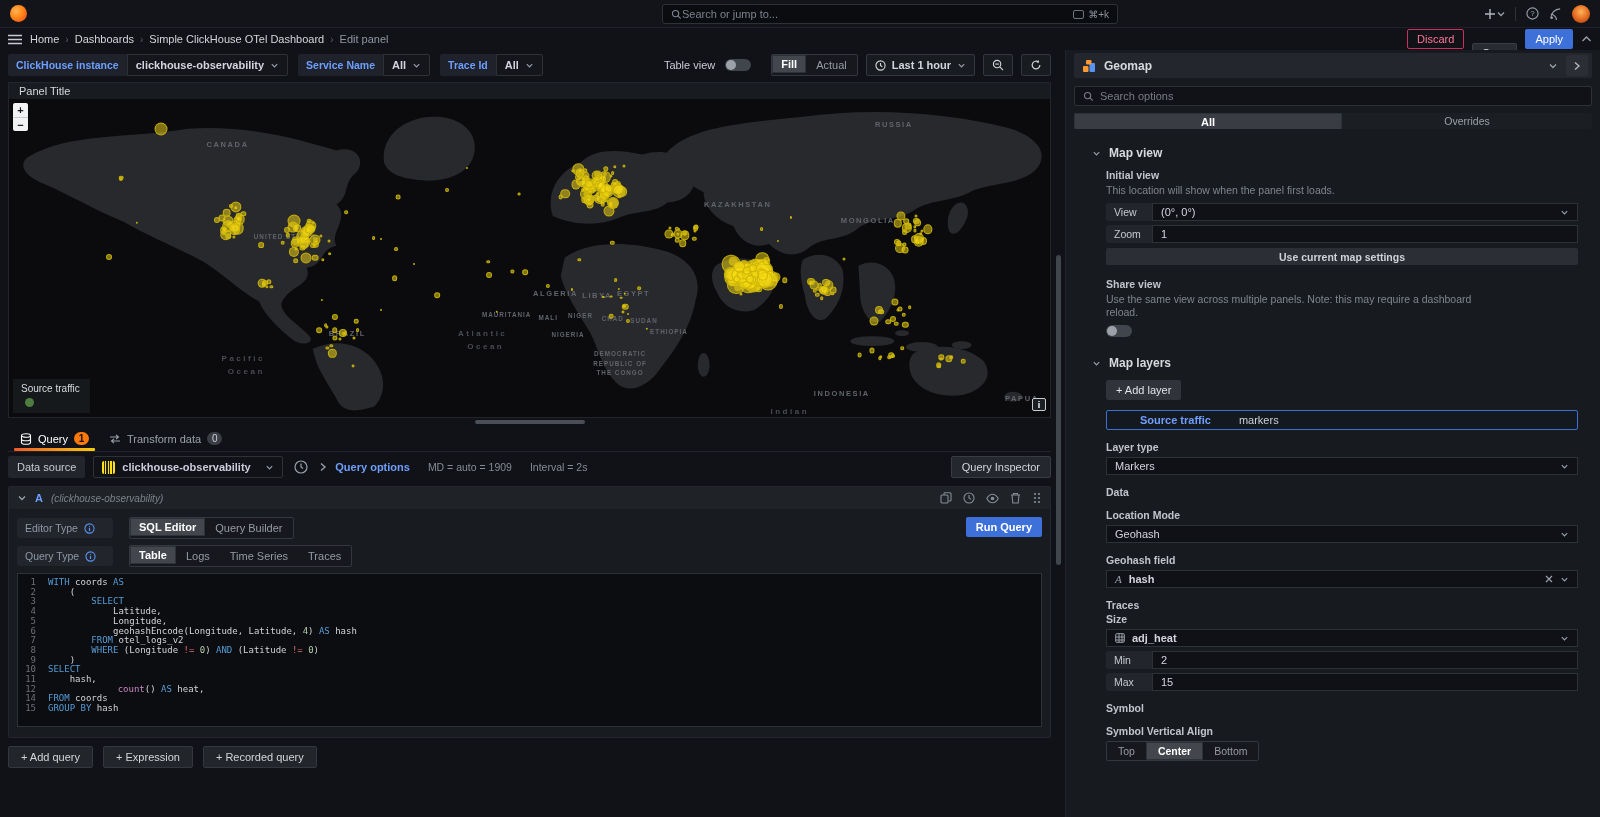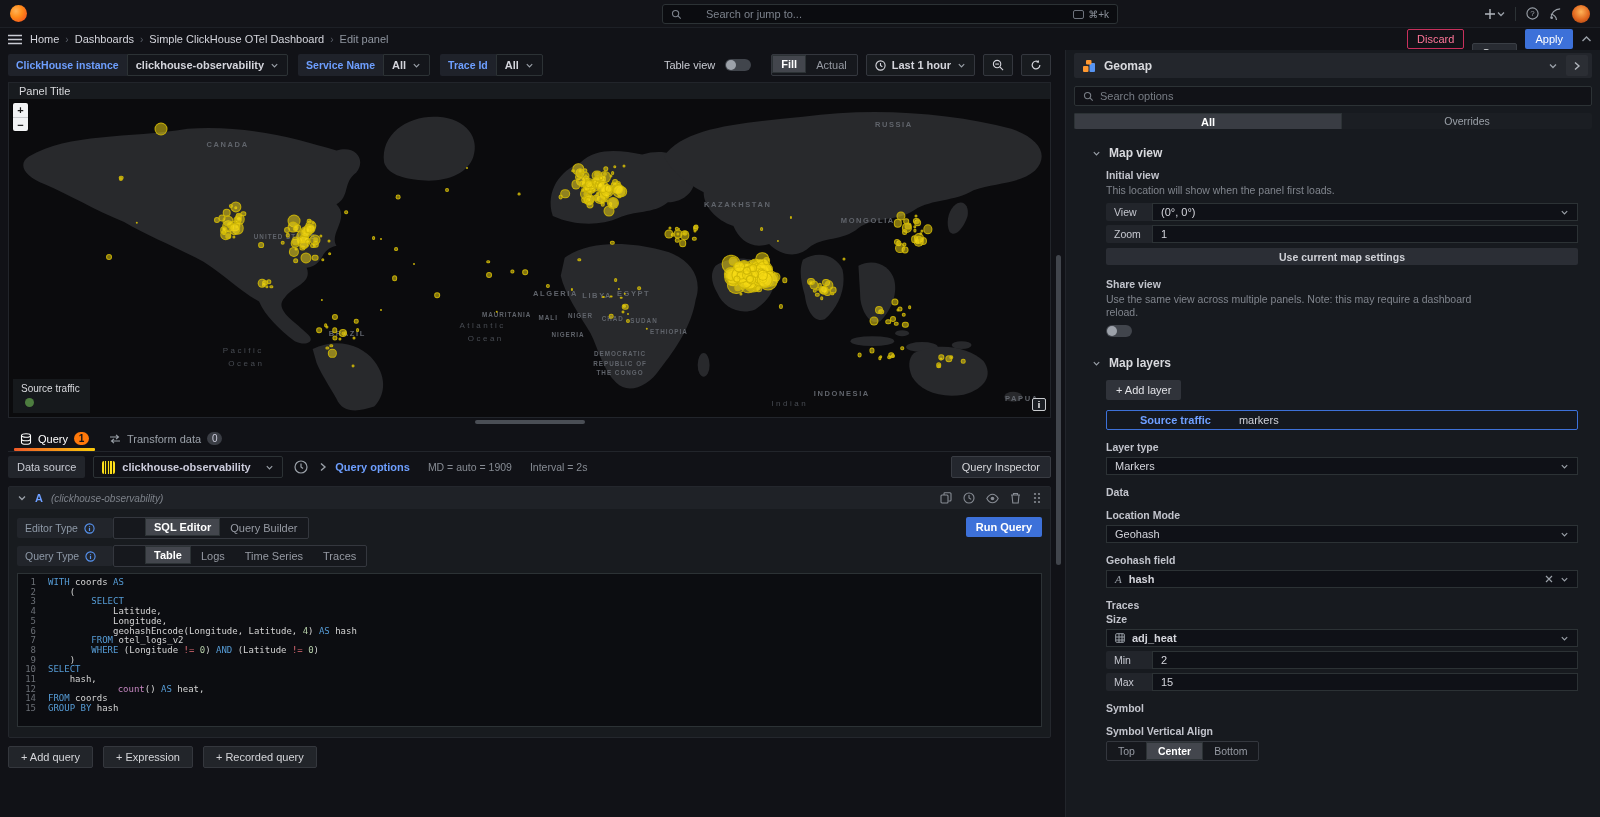"Search or jump to..." .search-box { gap: 24px -> 0 }
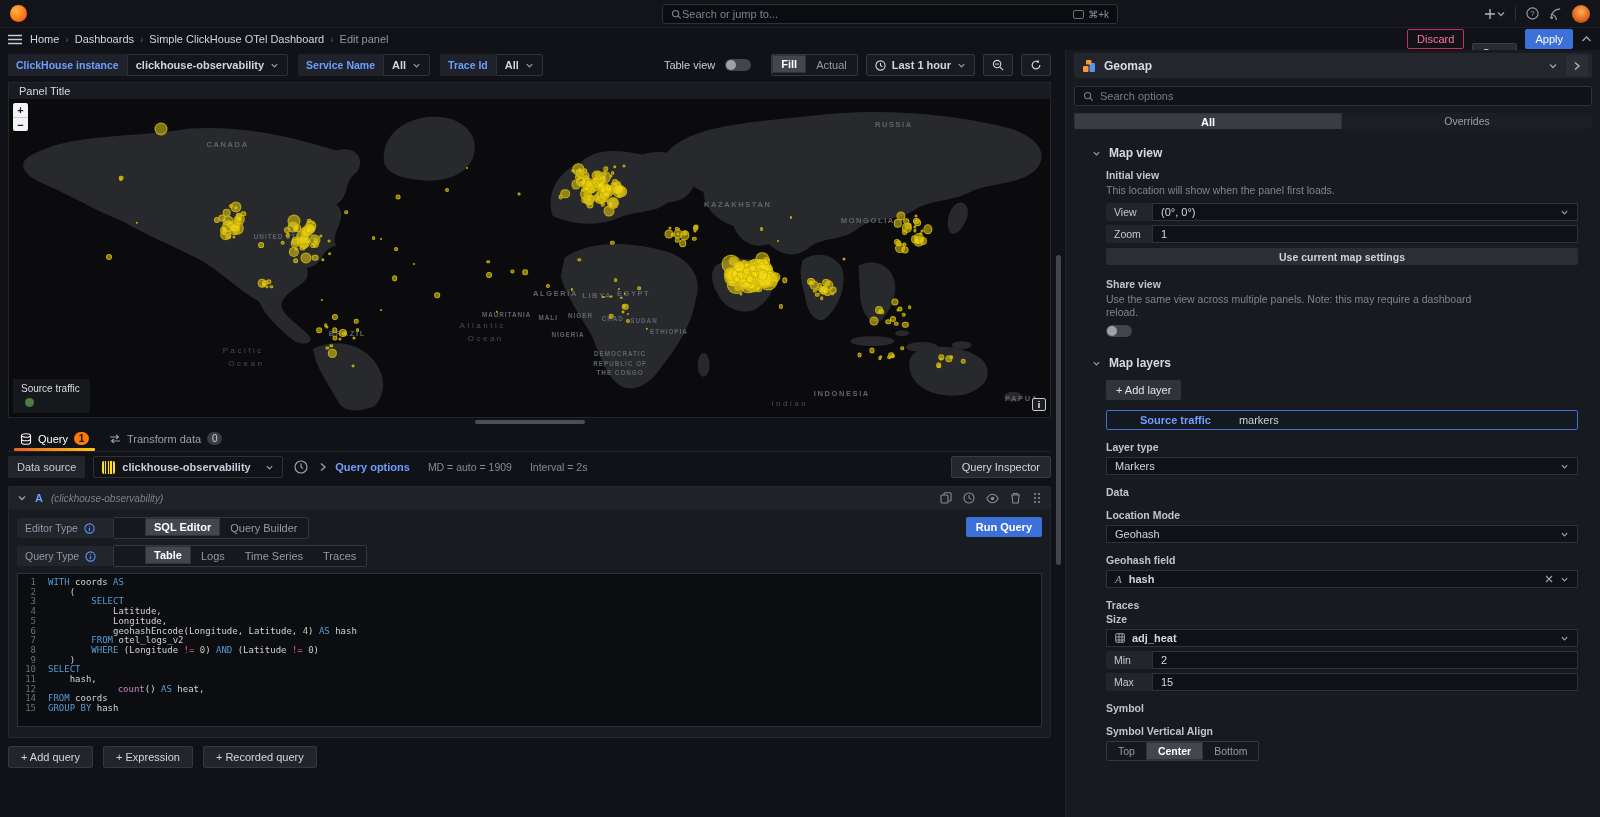"Atlantic" .map-label.ocean { font-weight: 400 -> 700; margin-top: none -> 8px }
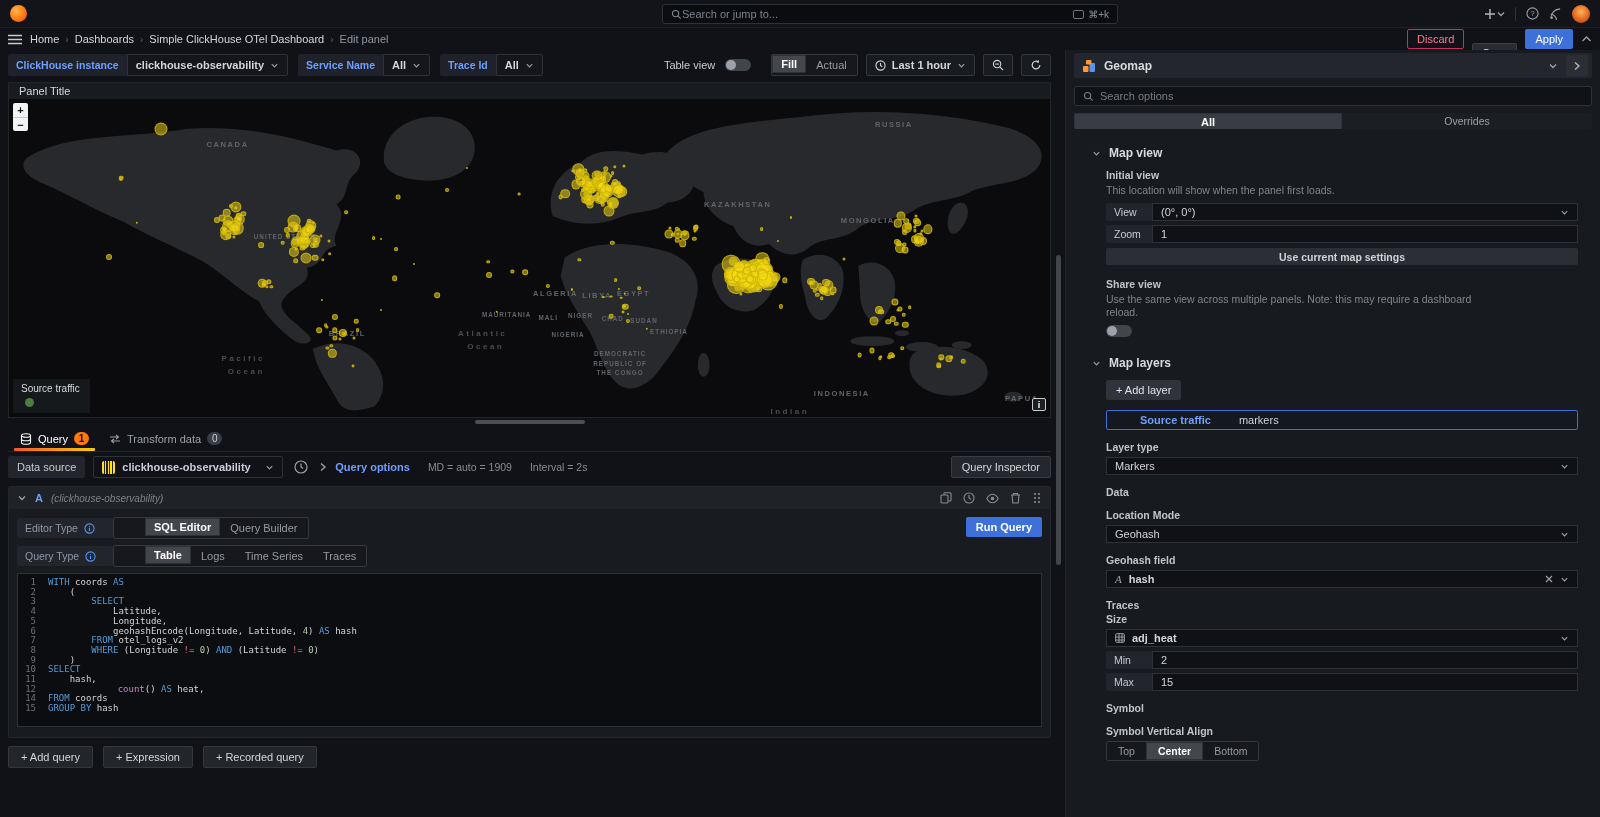"SQL Editor" .field-row .seg-group { margin-left: 0 -> 16px; padding-left: 31px -> none }
